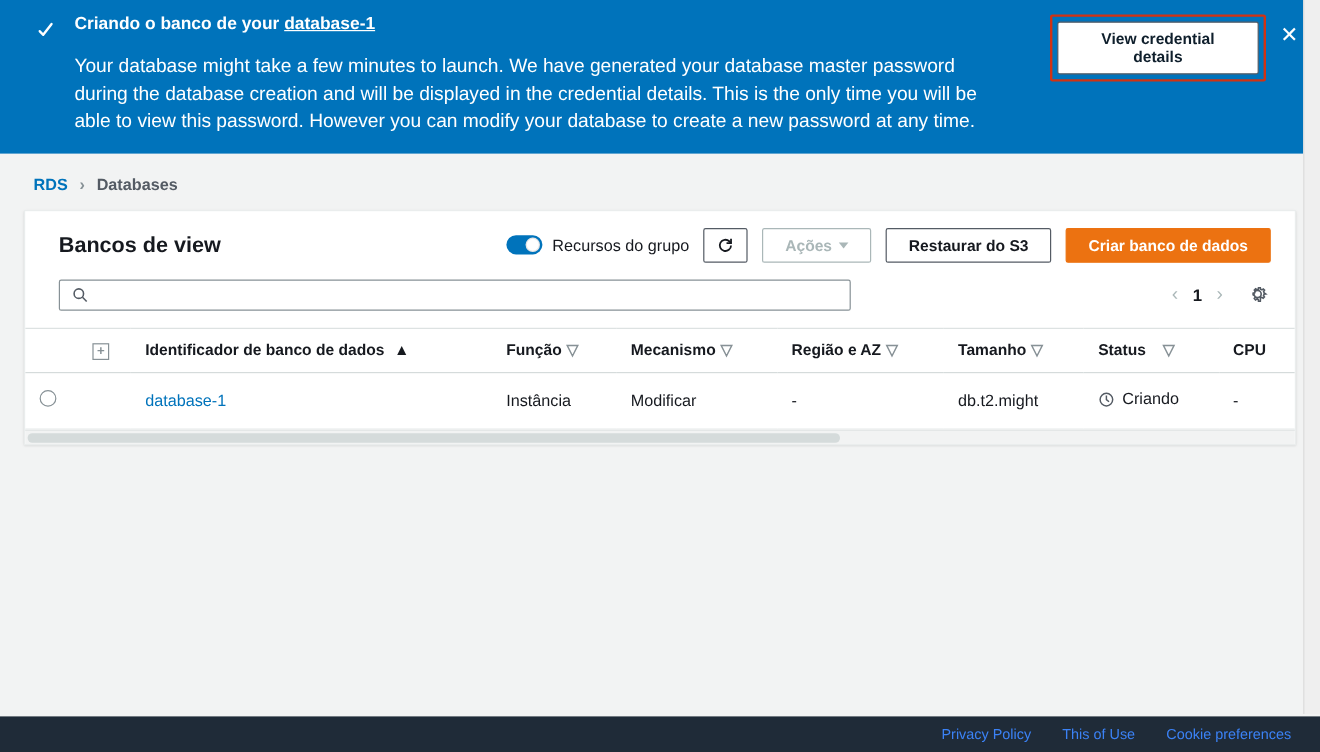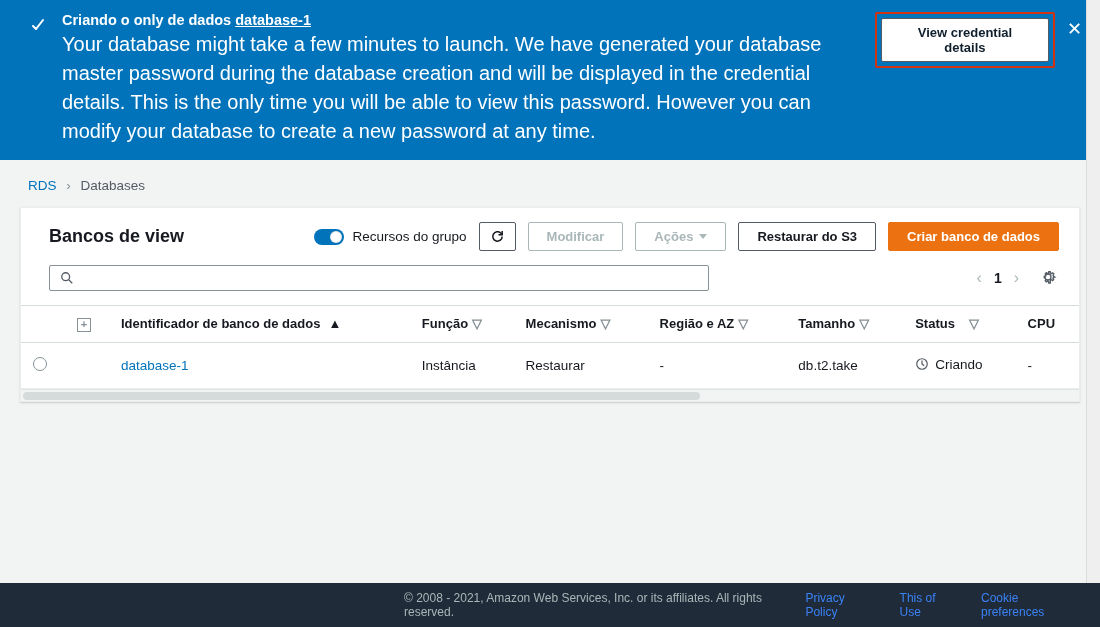"Criando o only de dados" span { text: only de dados -> banco de your }
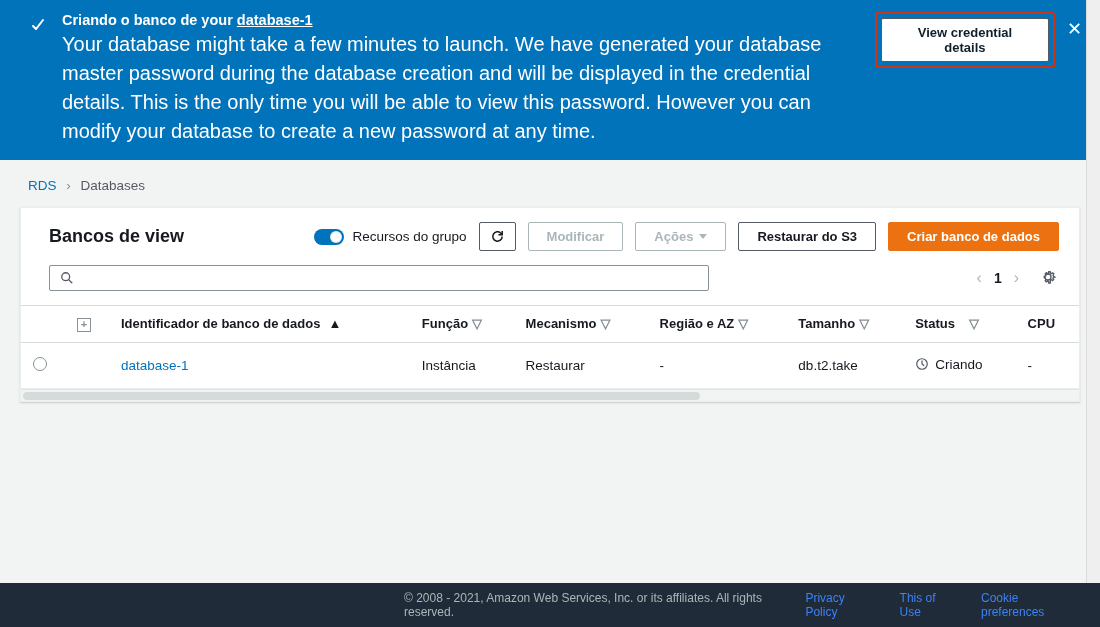"Your database might take a" .banner-desc { font-size: 20px -> 16px; margin-top: 2px -> 16px }
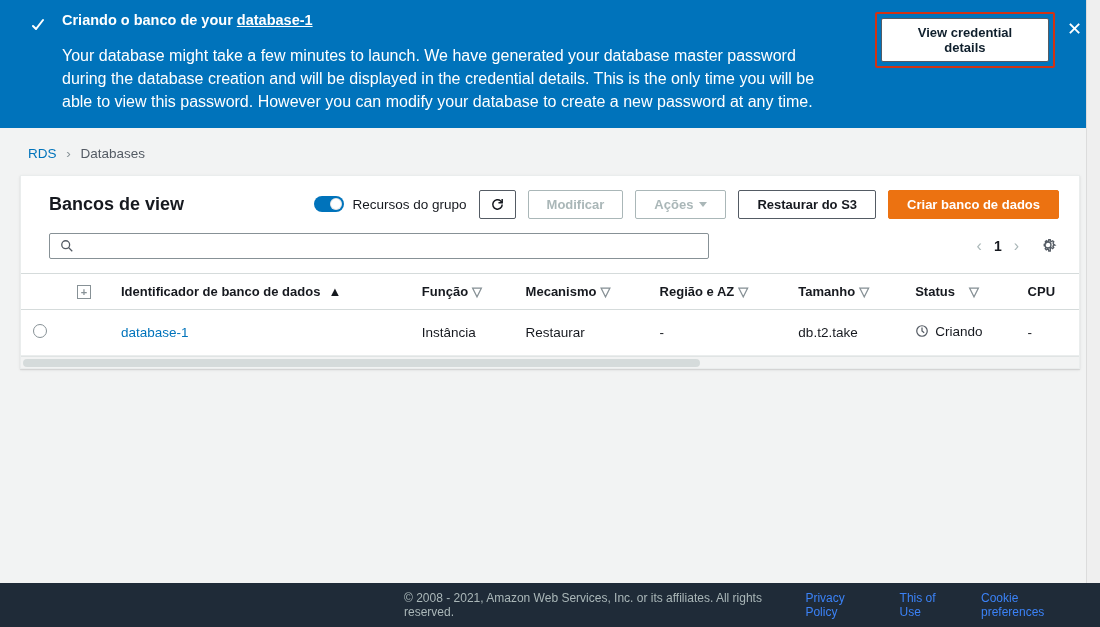"RDS › Databases" .breadcrumb { font-weight: none -> bold }
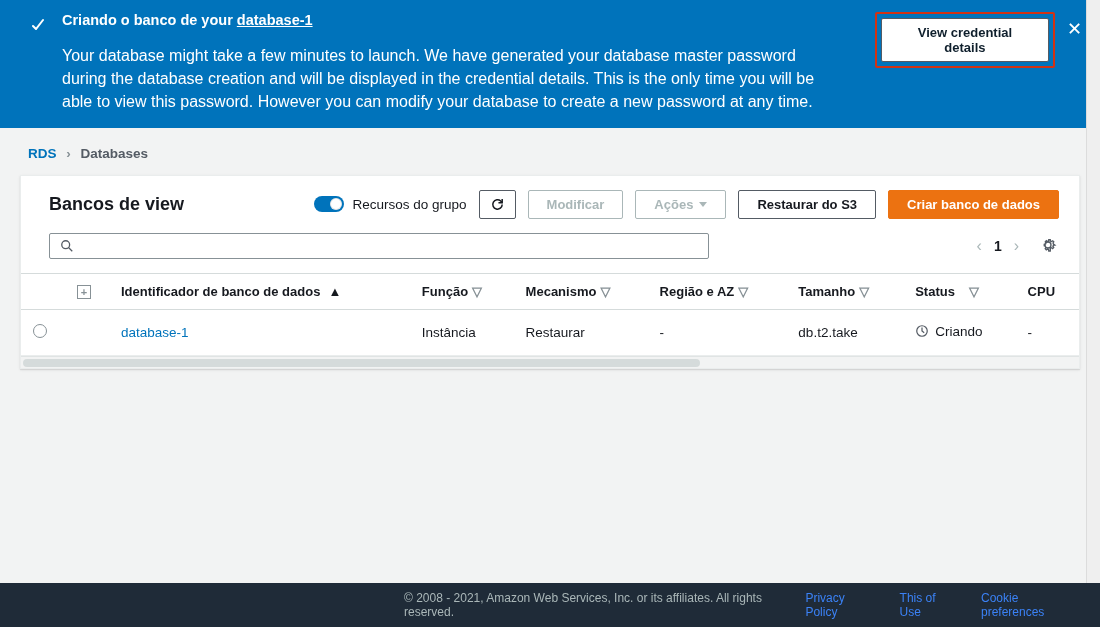"Modificar" button.btn { html: <button>Modificar</button> -> none }
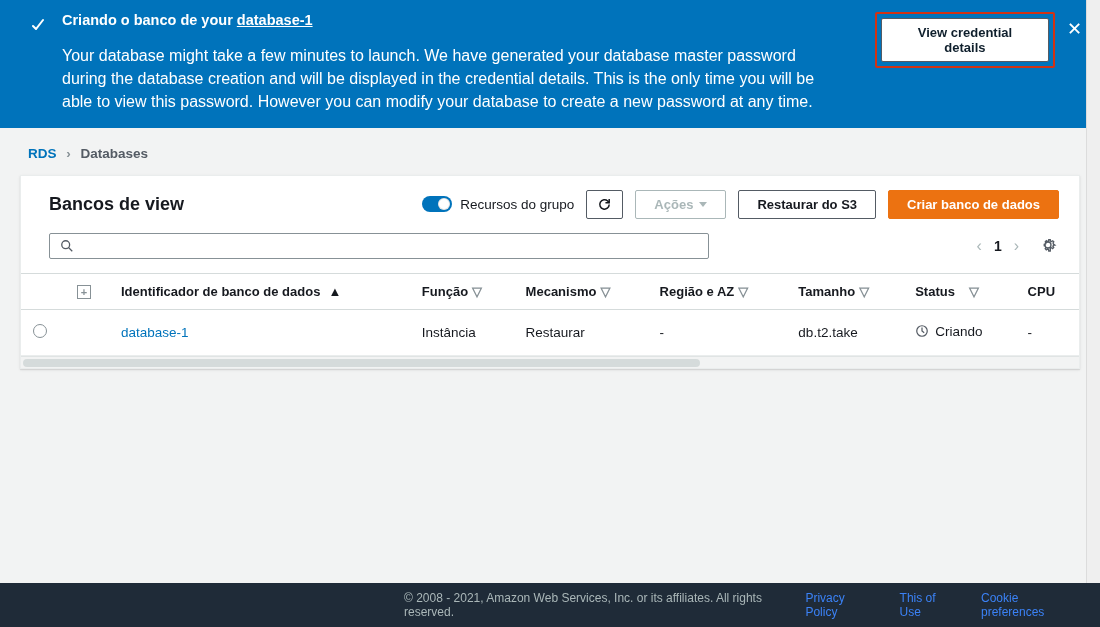"Restaurar" td { text: Restaurar -> Modificar }
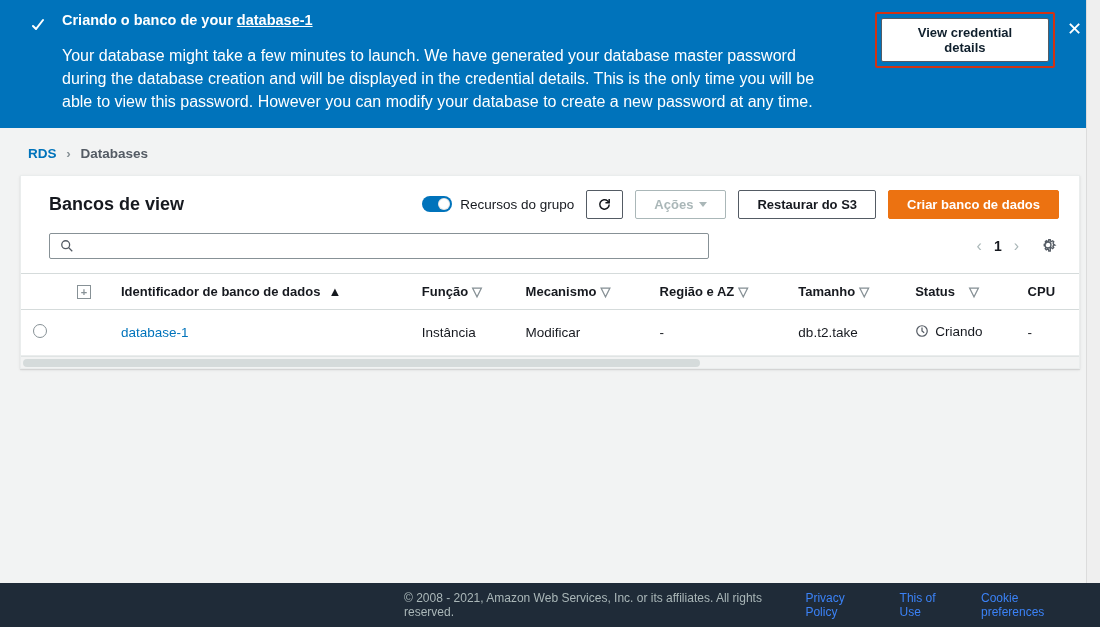"db.t2.take" td { text: db.t2.take -> db.t2.might }
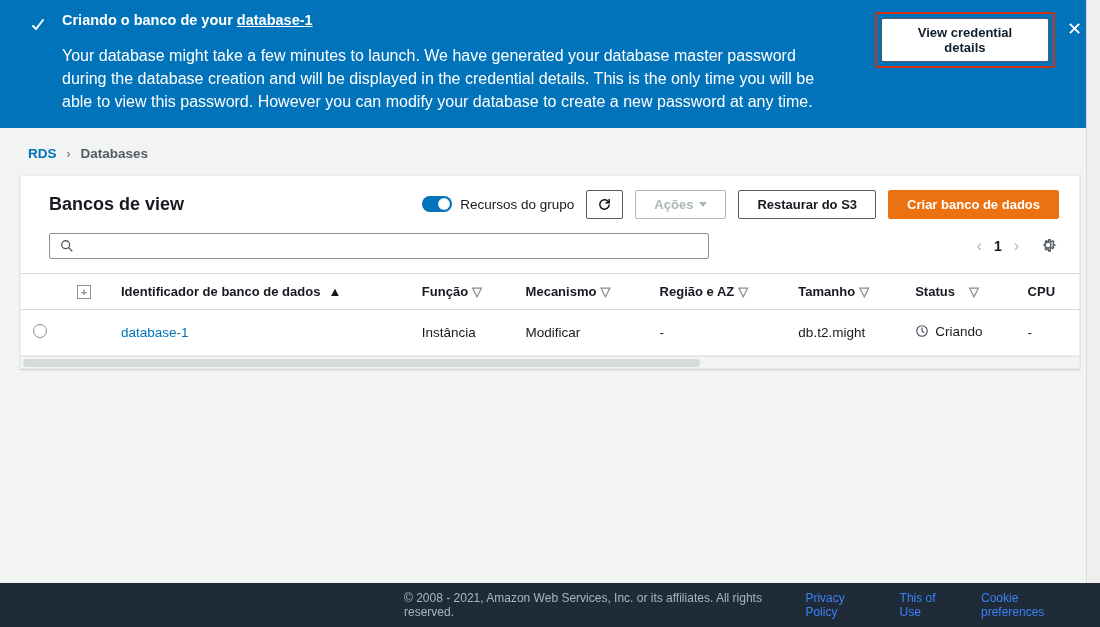"Criando" .status-cell { align-items: flex-start -> center }
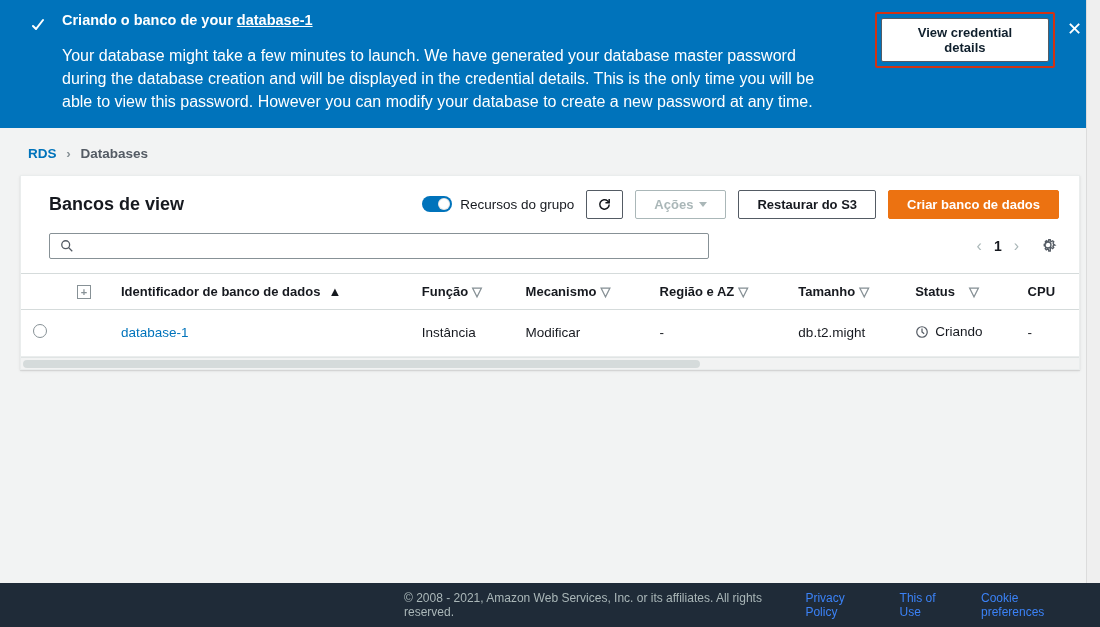"© 2008 - 2021, Amazon" span.copyright { html: <span>© 2008 - 2021, Amazon Web Services, Inc. or its affiliates. All rights reserved.</span> -> none }
